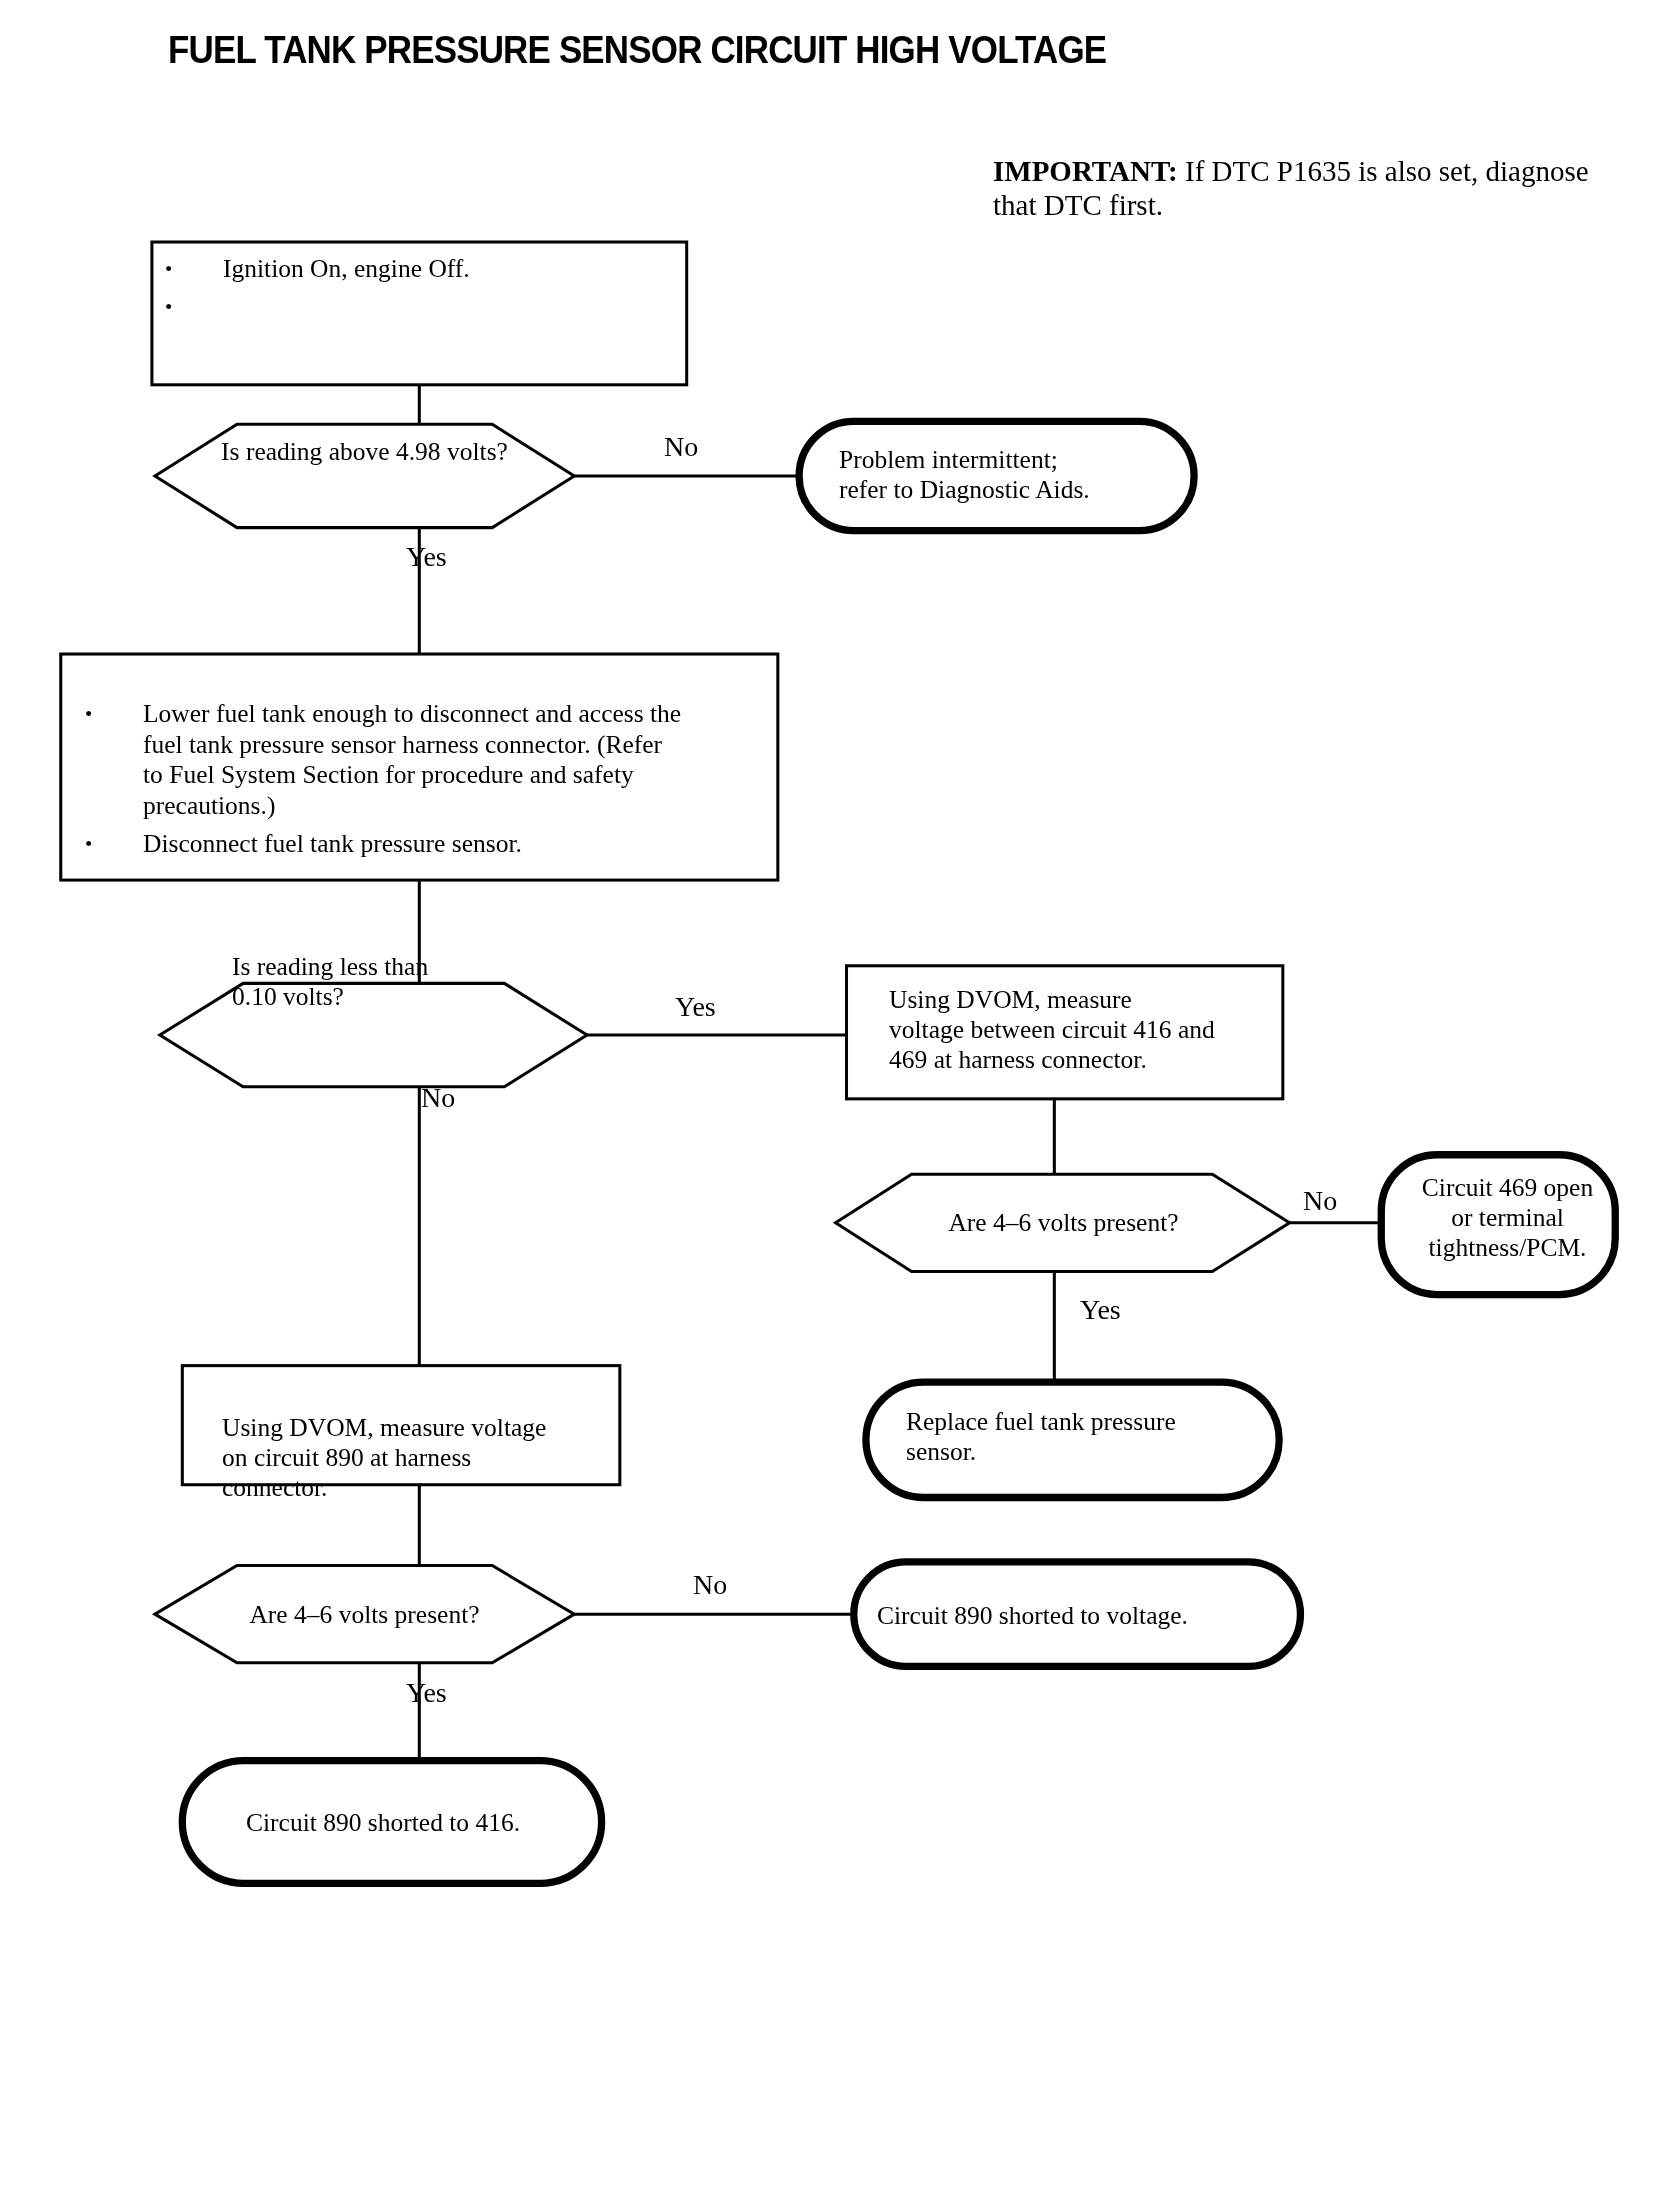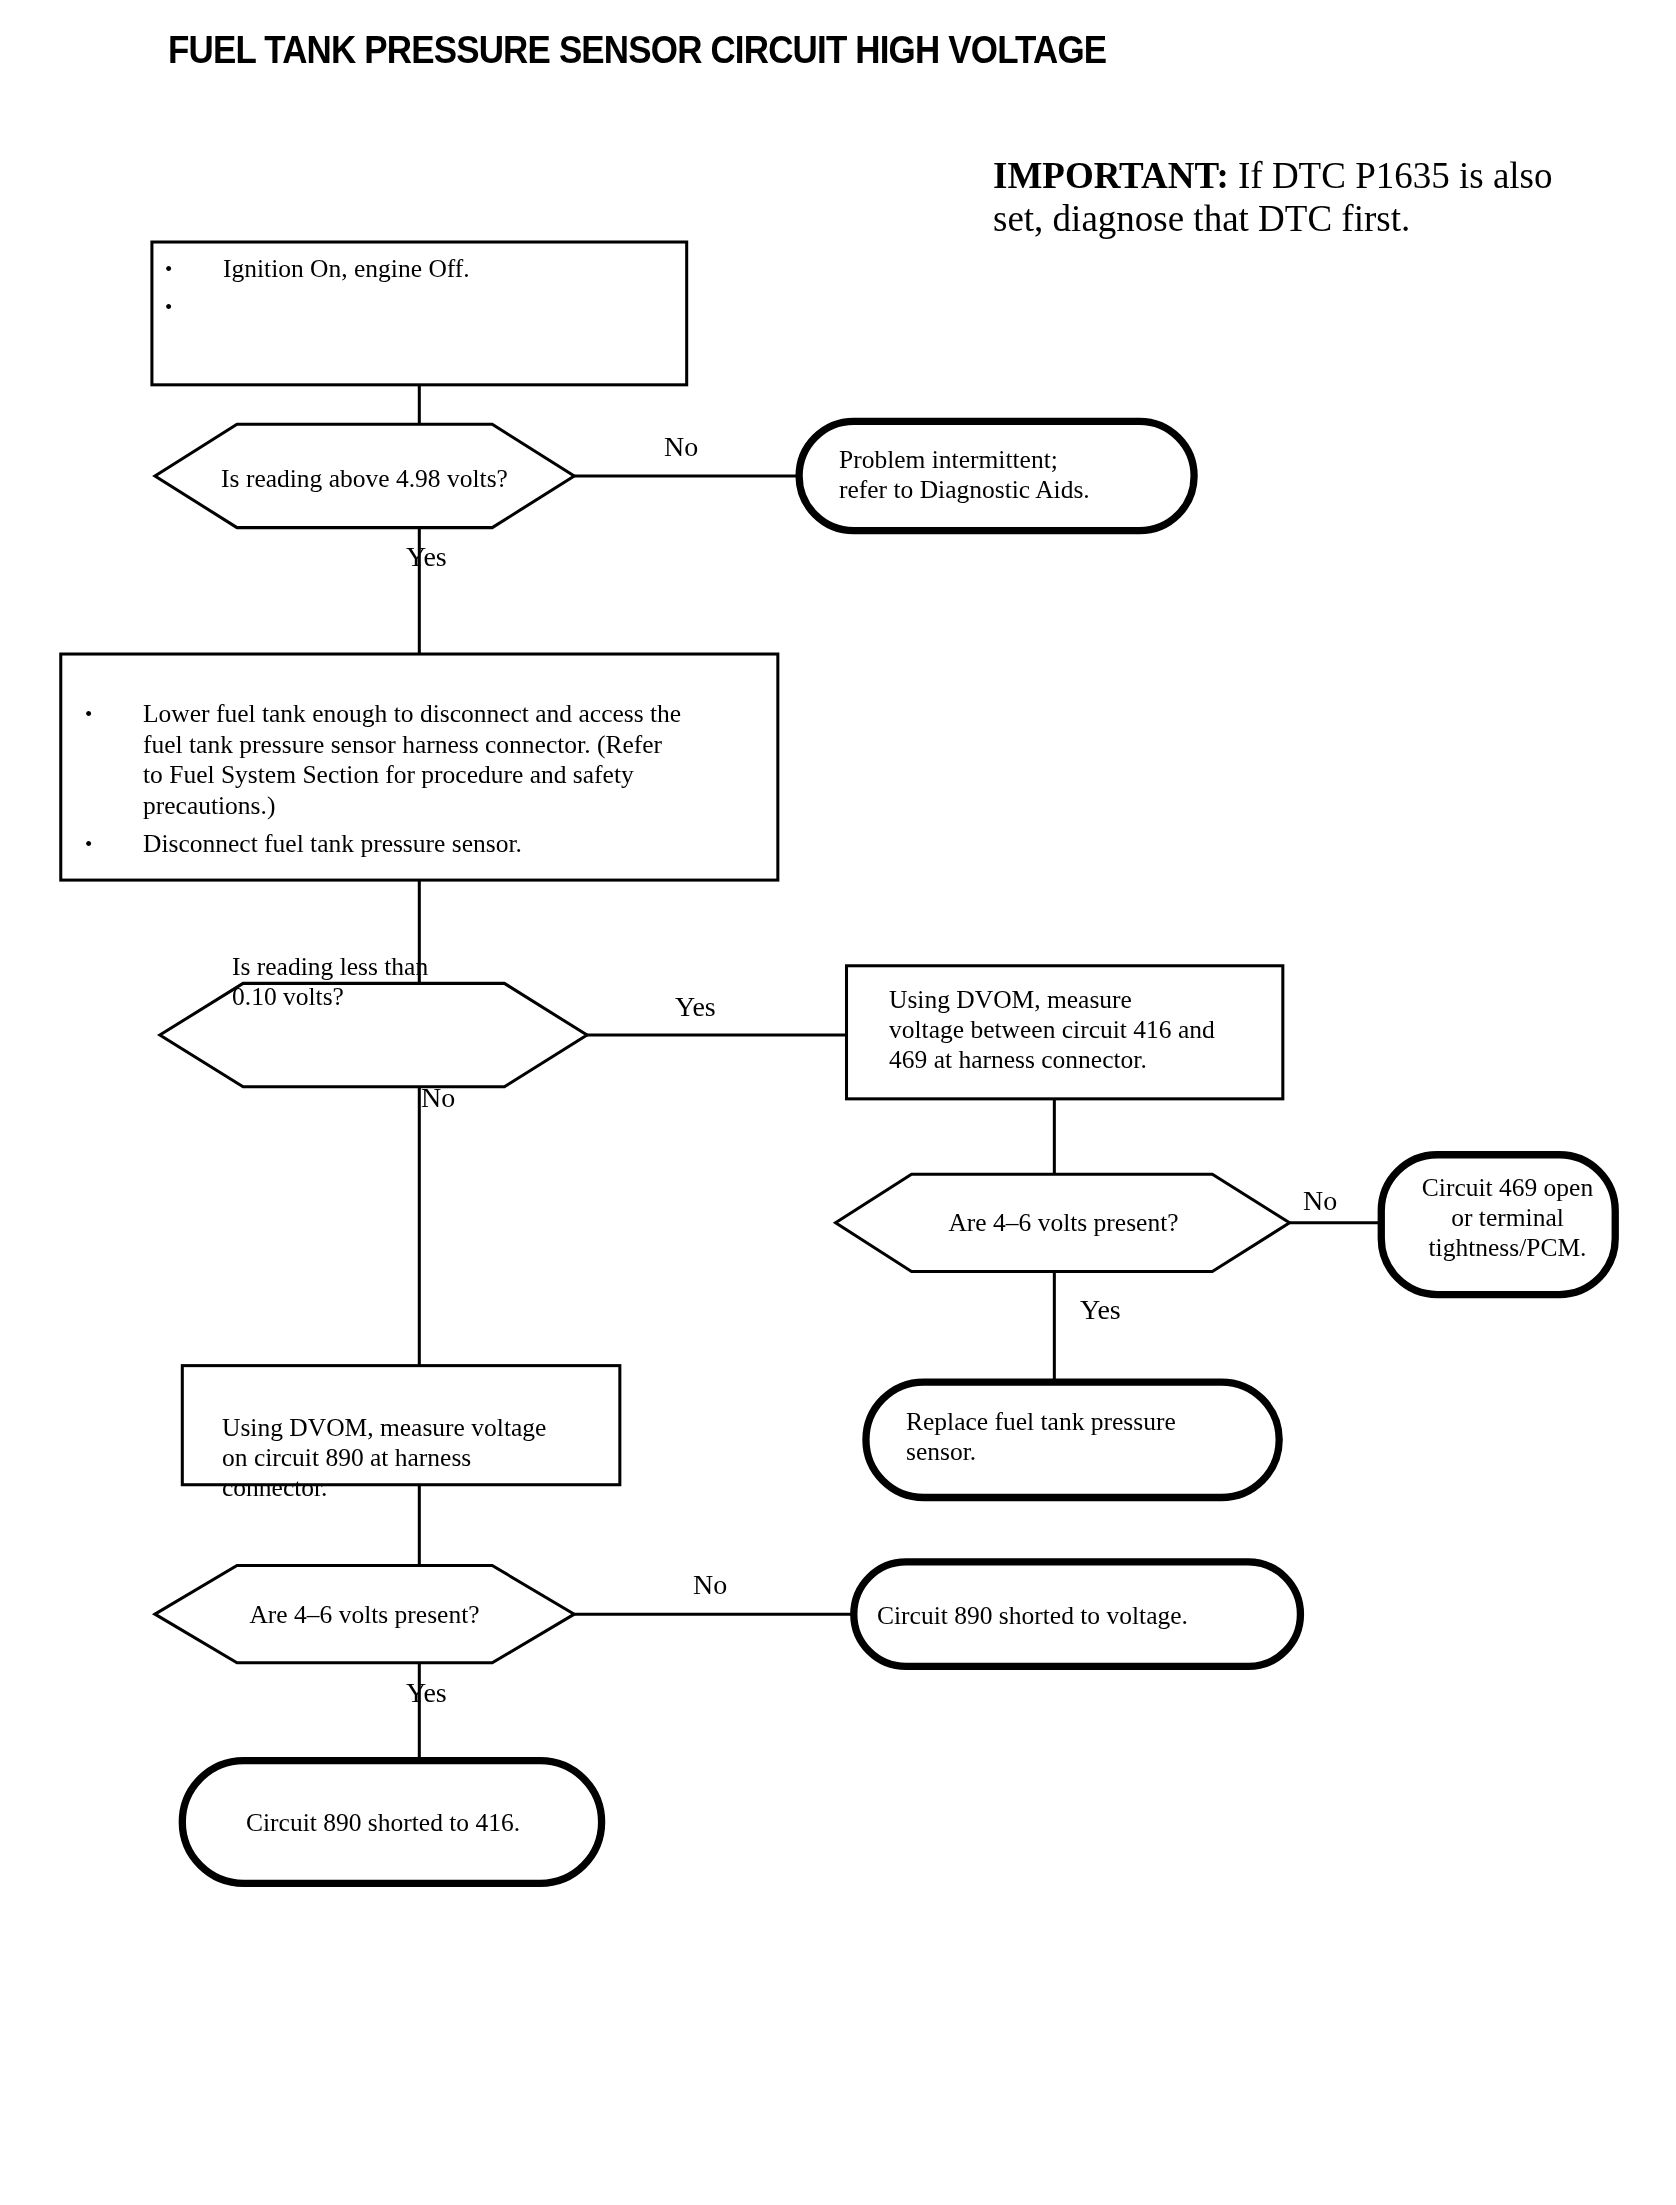"IMPORTANT: If DTC P1635 is" .important-note { font-size: 37px -> 29px }
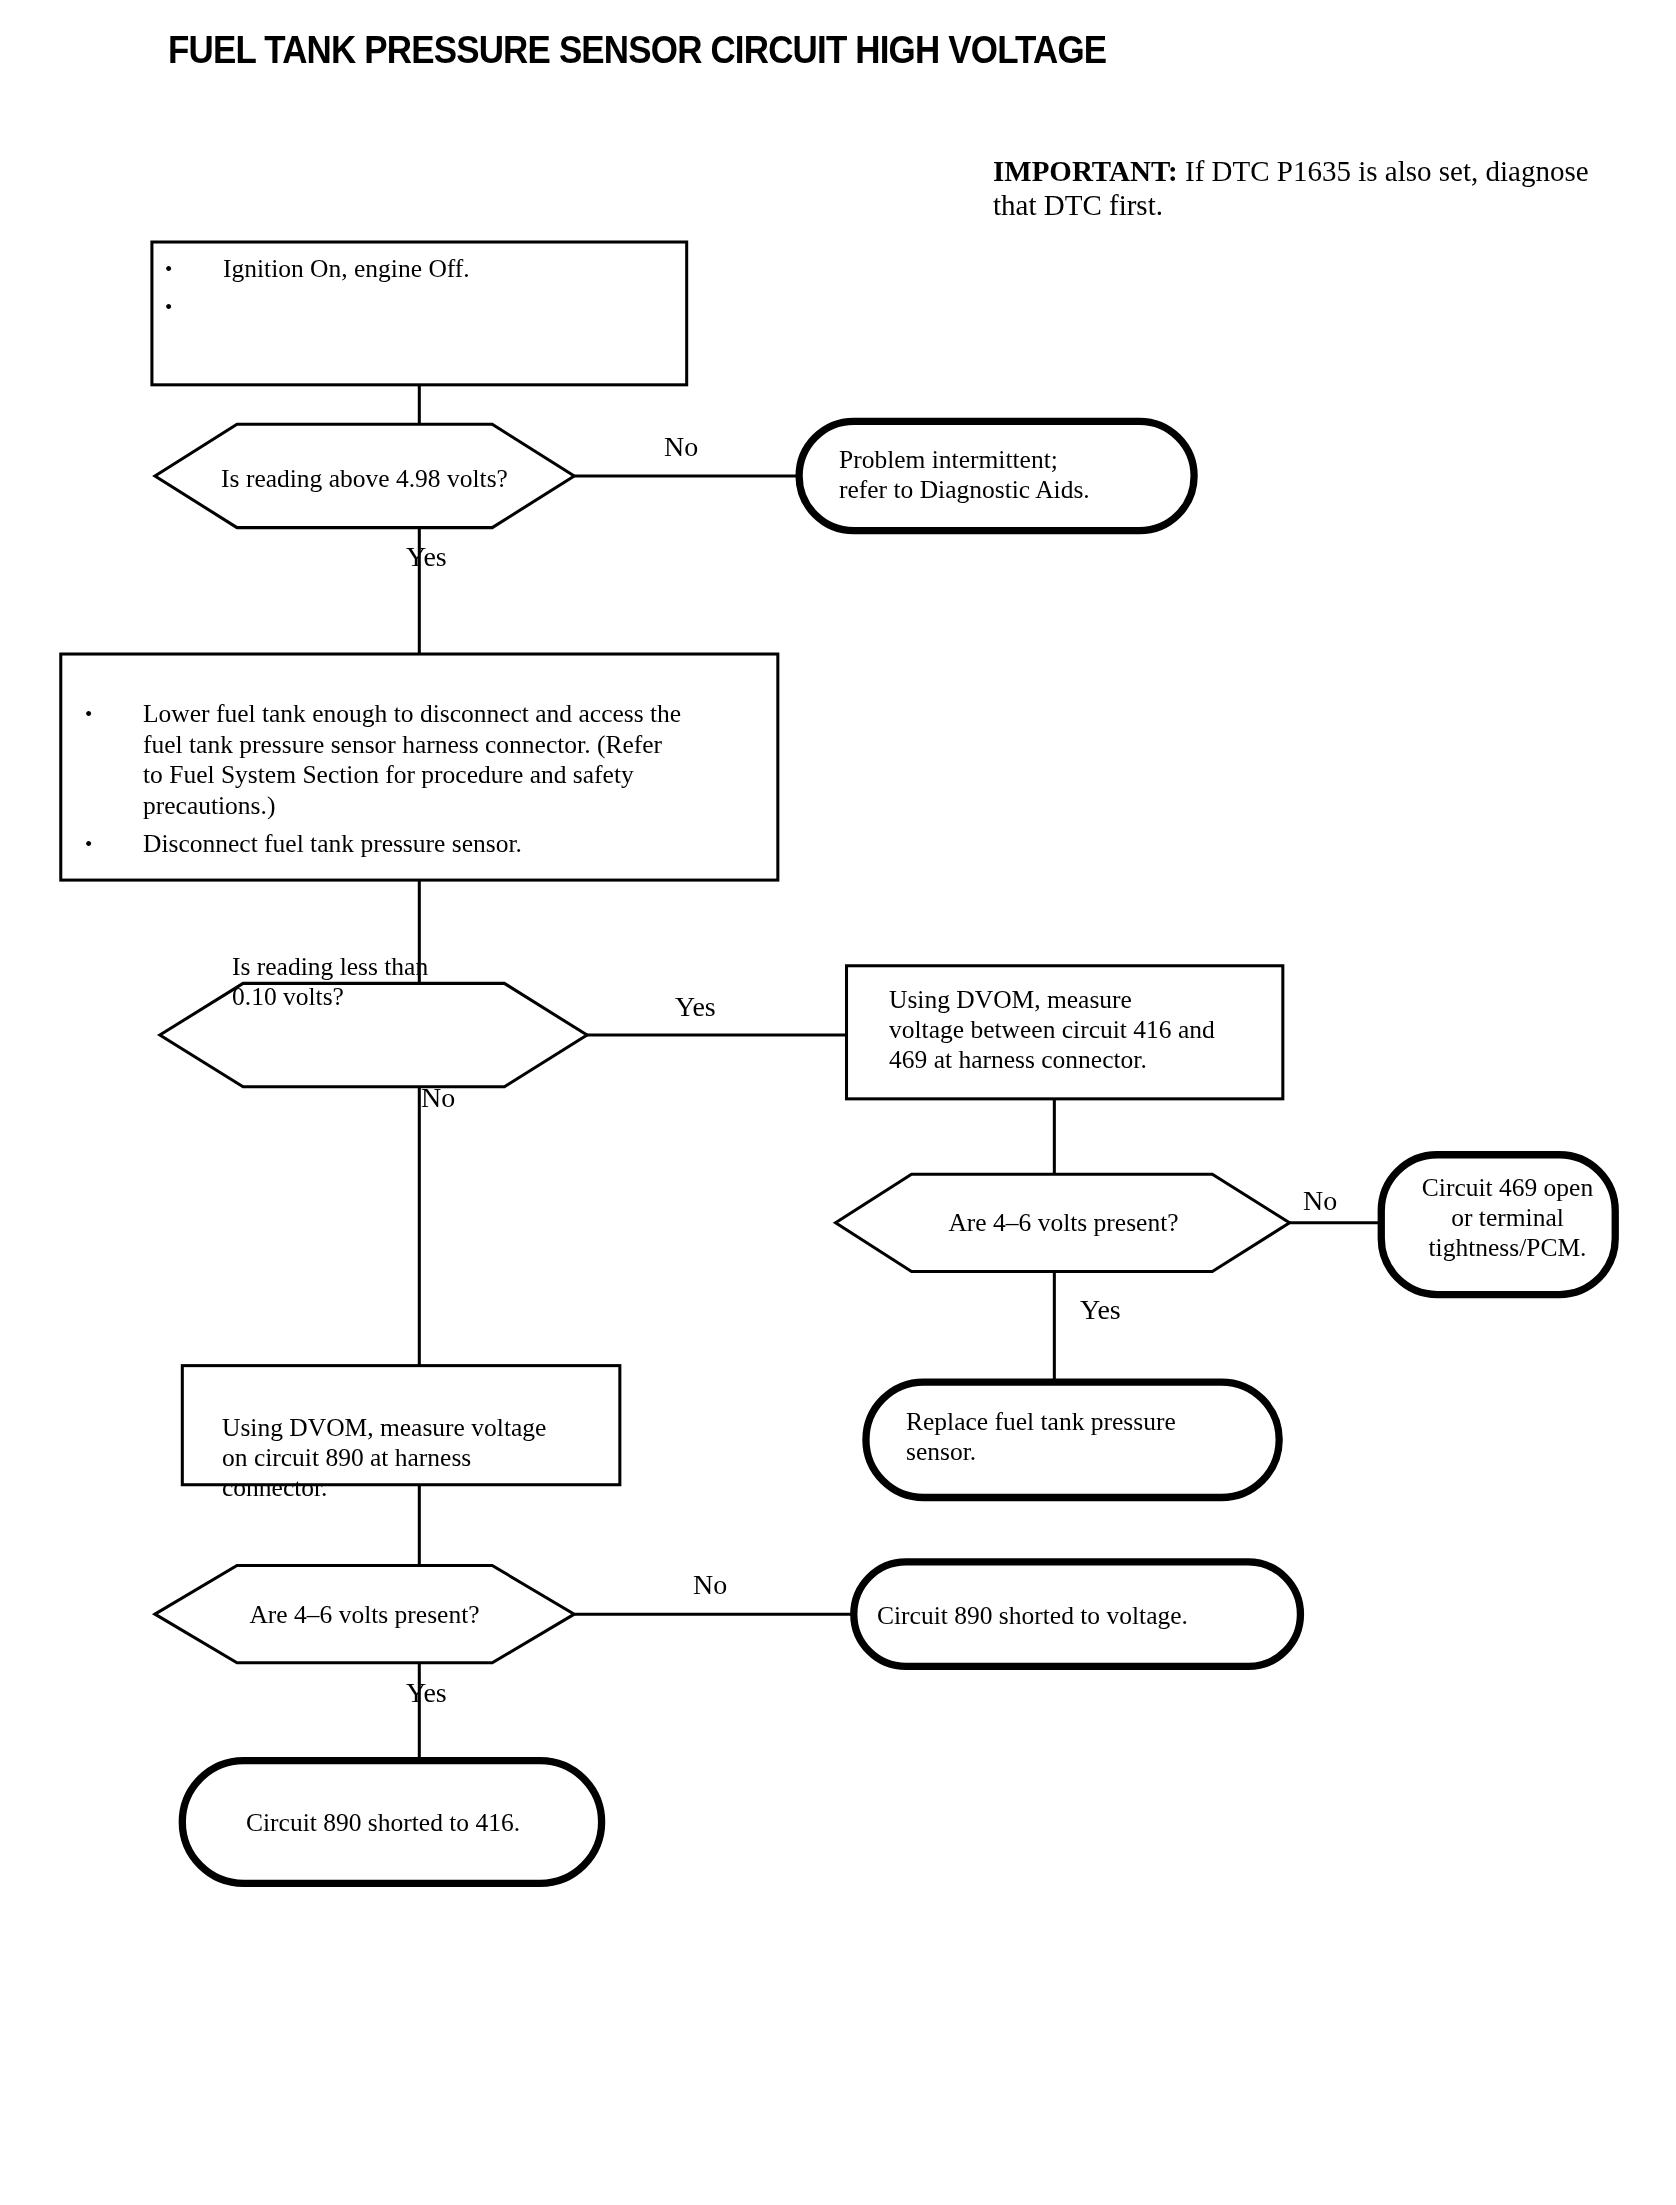"Is reading above 4.98 volts?" div.node-text { top: 464px -> 437px }
